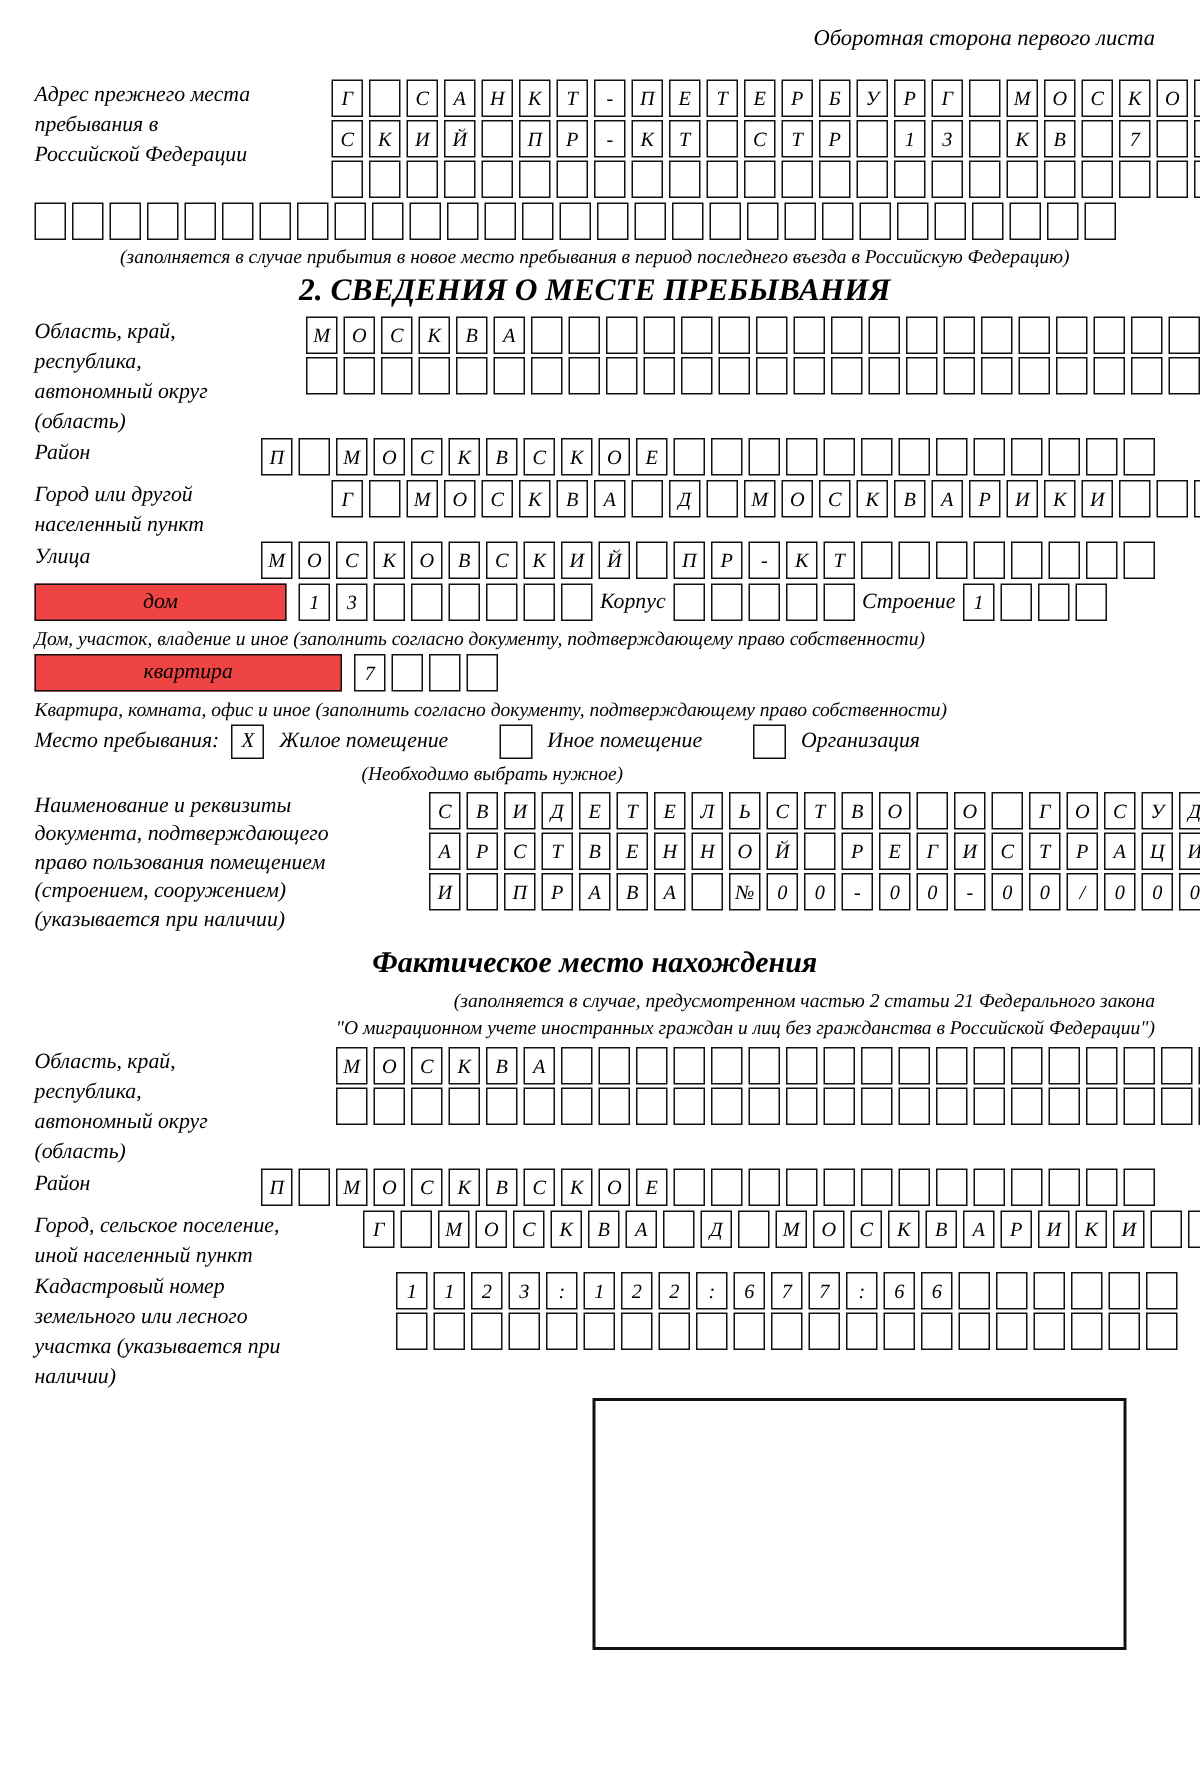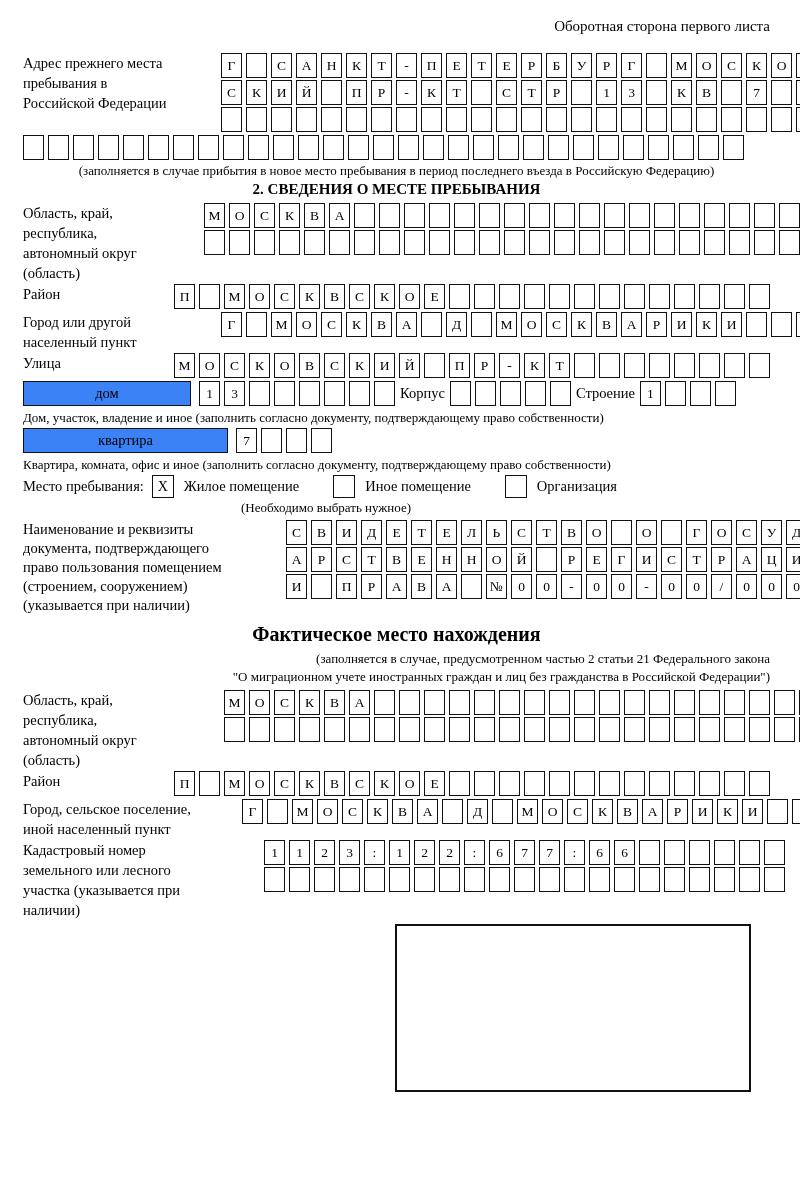"Оборотная сторона первого листа" .page { font-style: none -> italic }
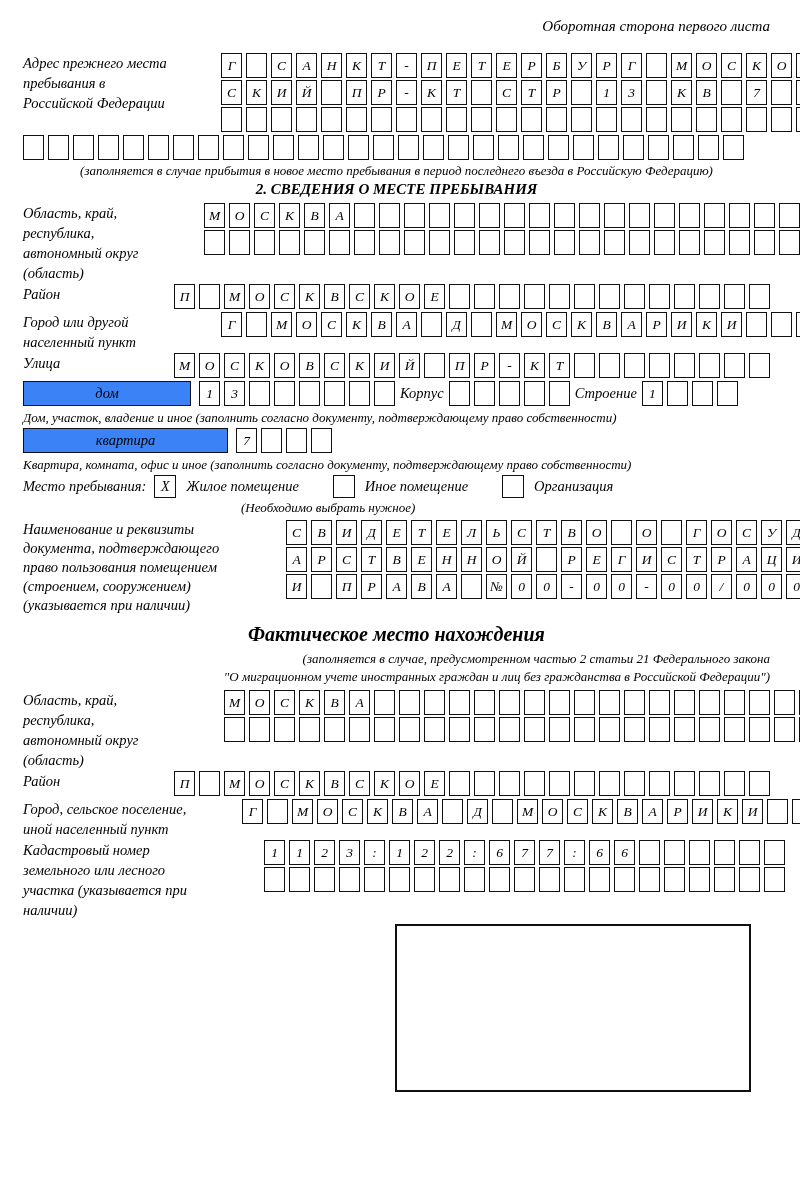"2. СВЕДЕНИЯ О МЕСТЕ ПРЕБЫВАНИЯ" .sec-title { font-size: 15px -> 21px }
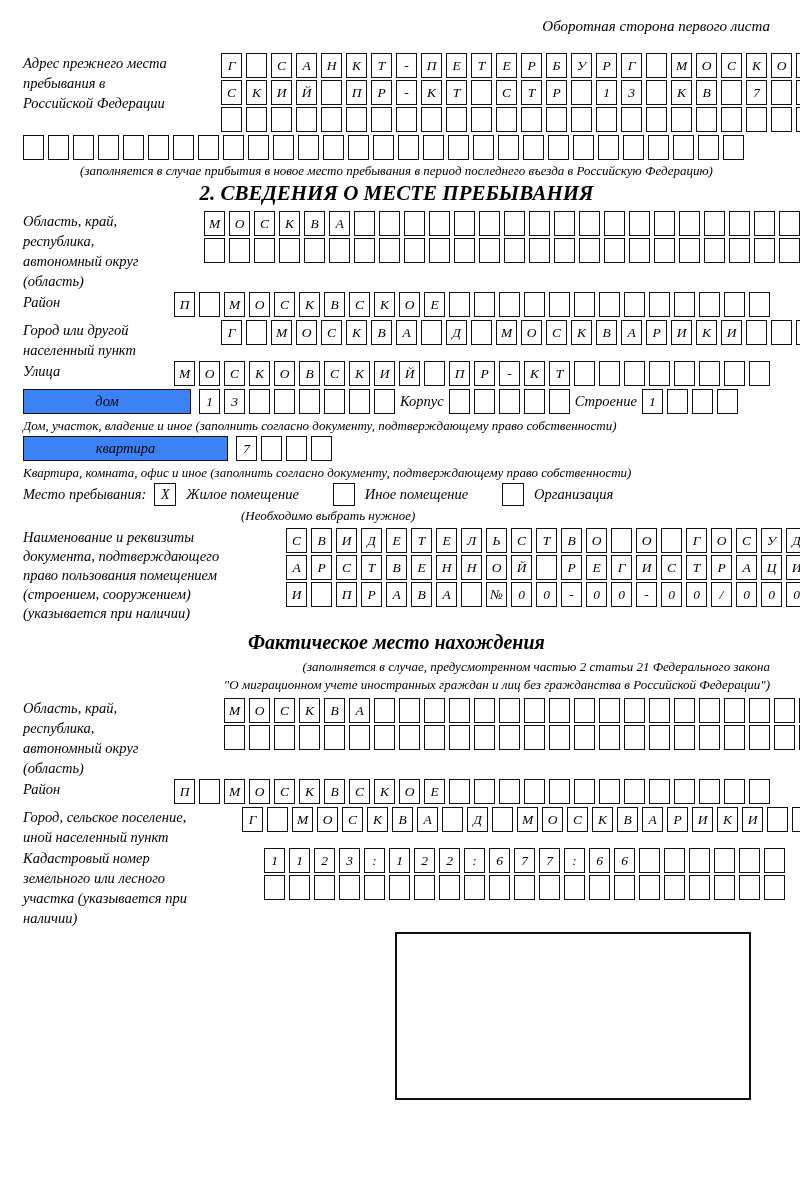"дом" .widebox { background: #3b82f6 -> #ef4444 }
